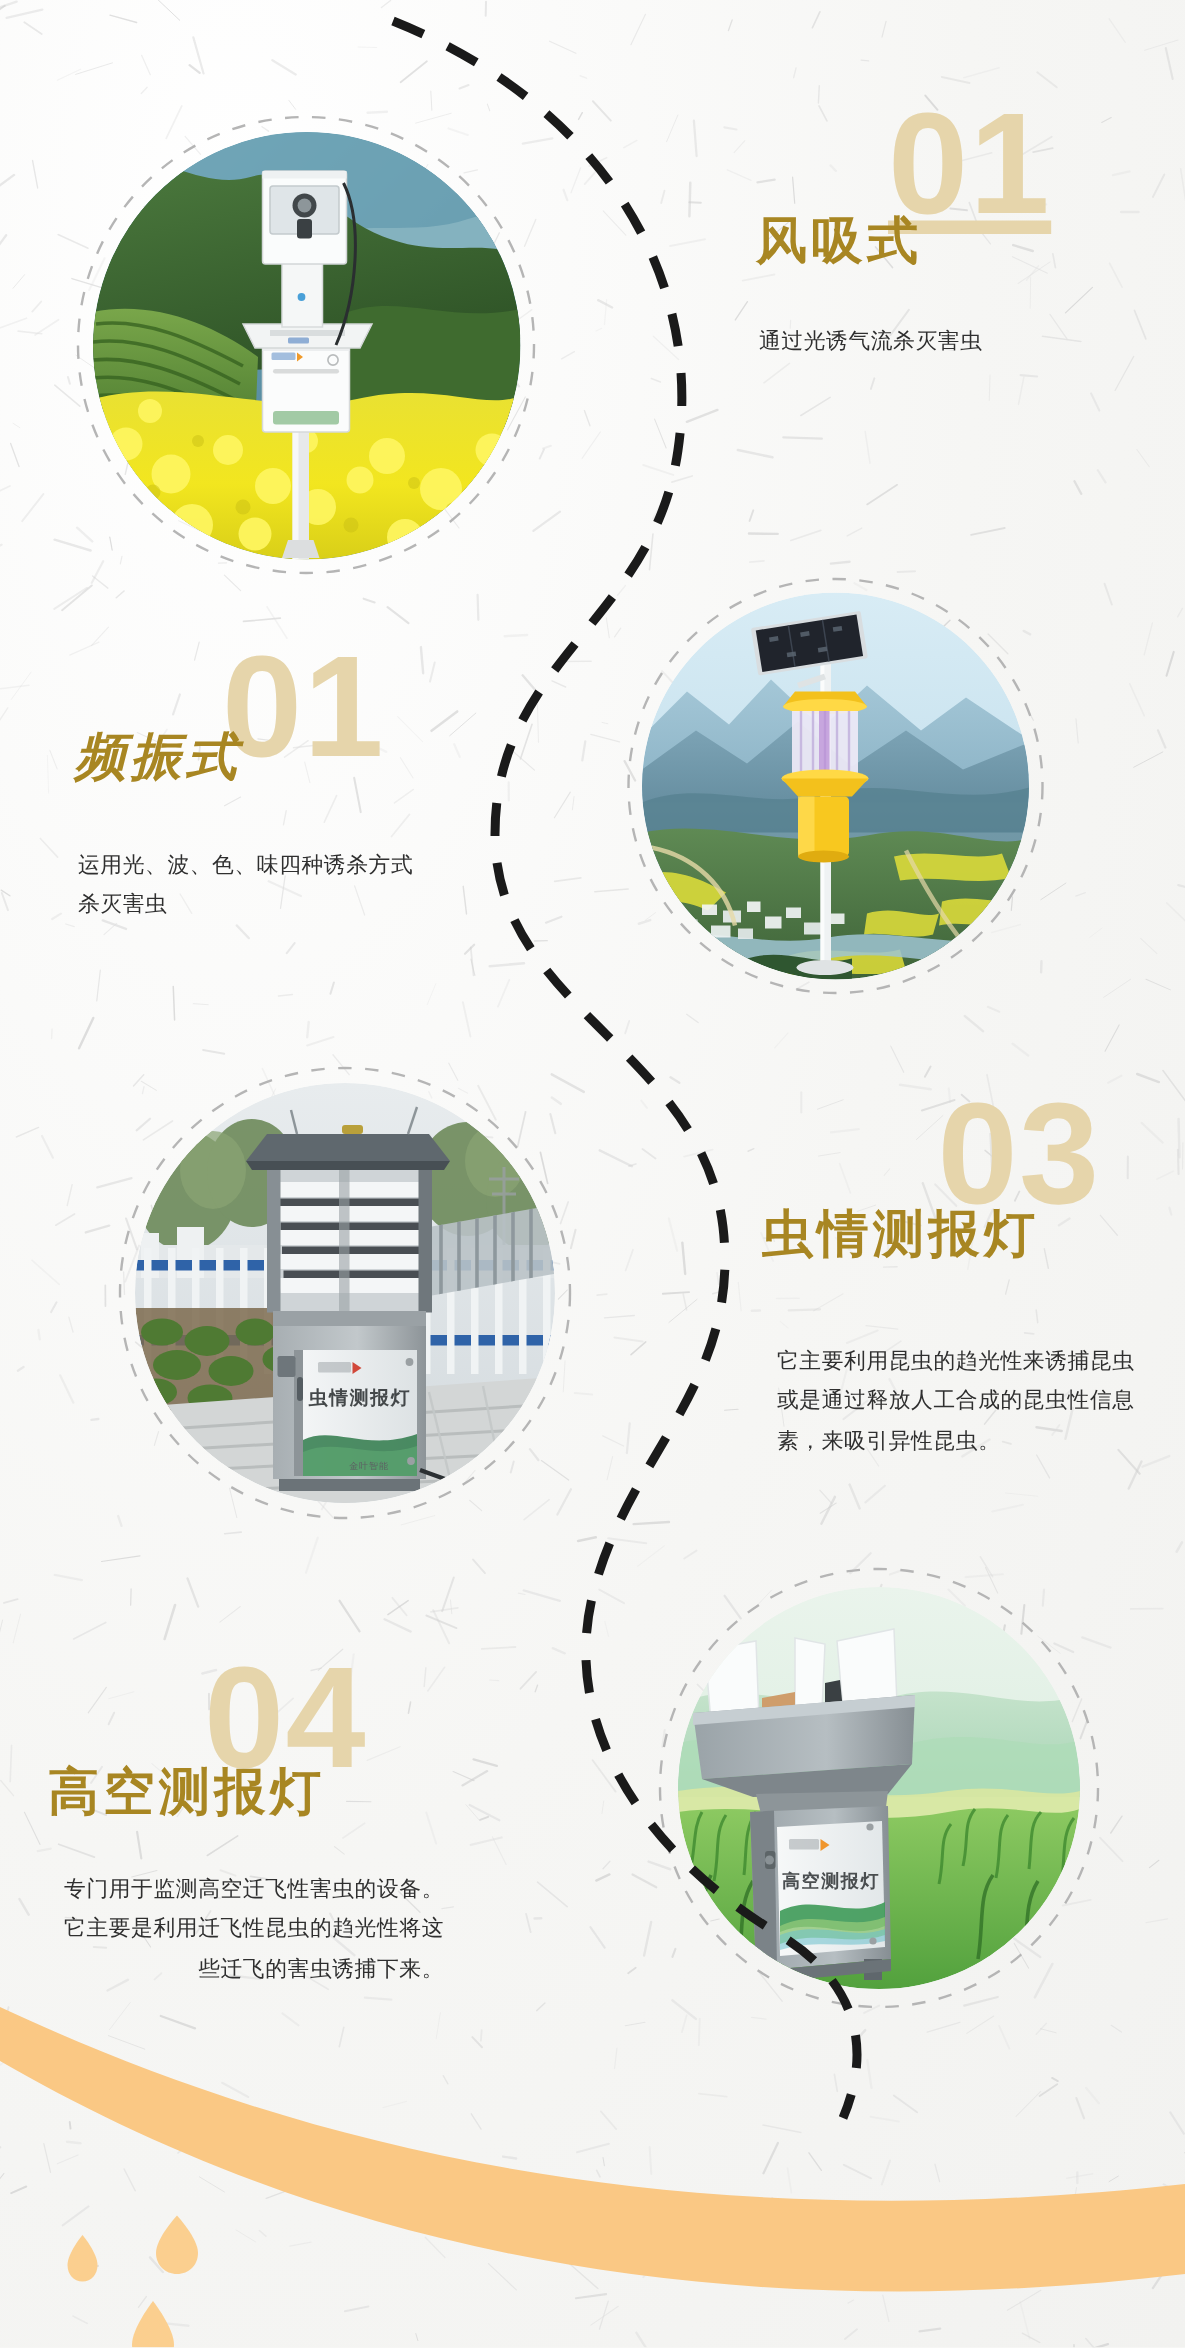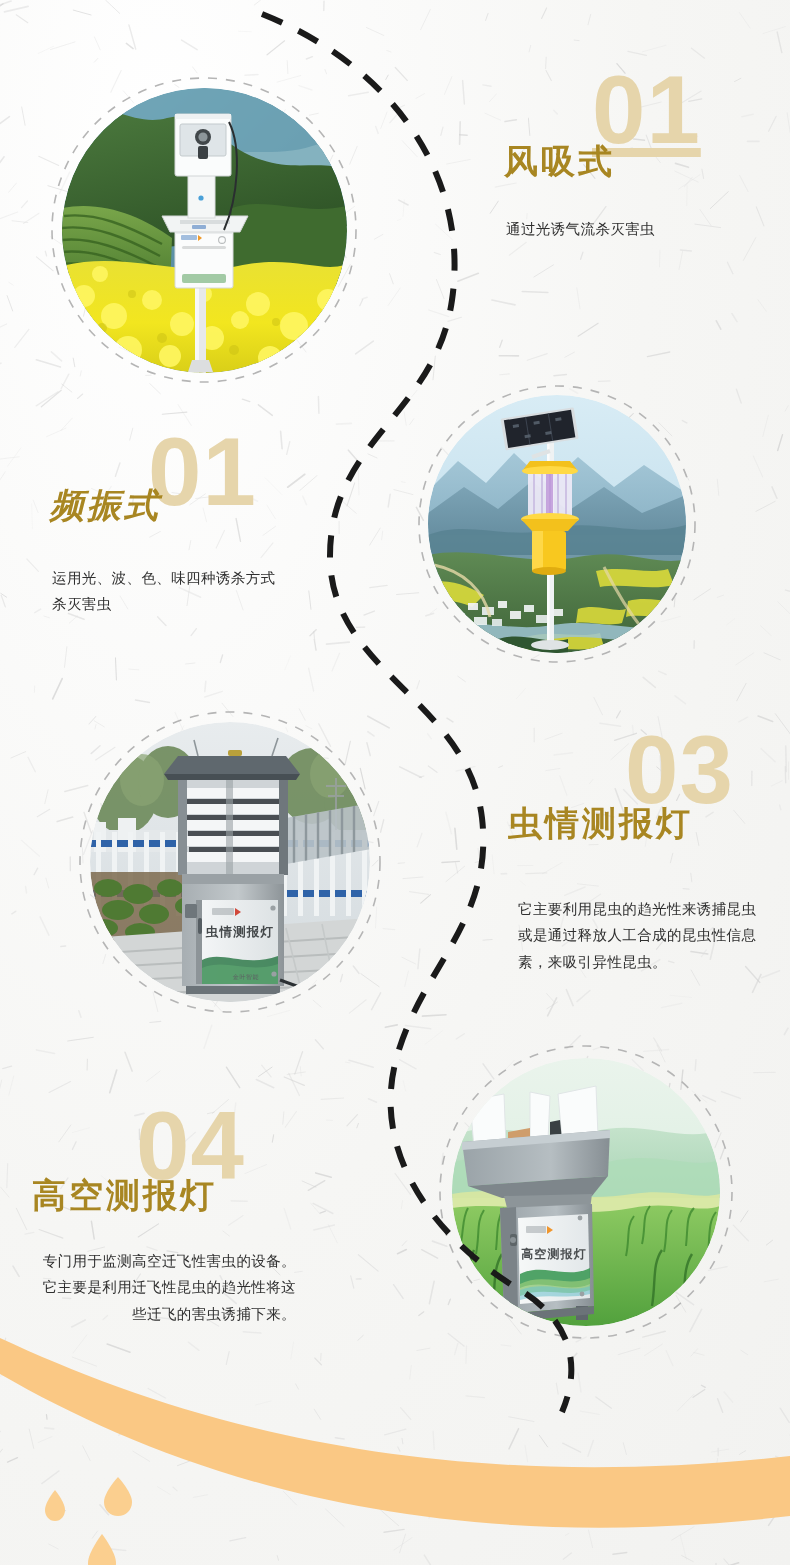"通过光诱气流杀灭害虫" .desc { font-family: Liberation Sans, sans-serif -> Liberation Mono, monospace }
